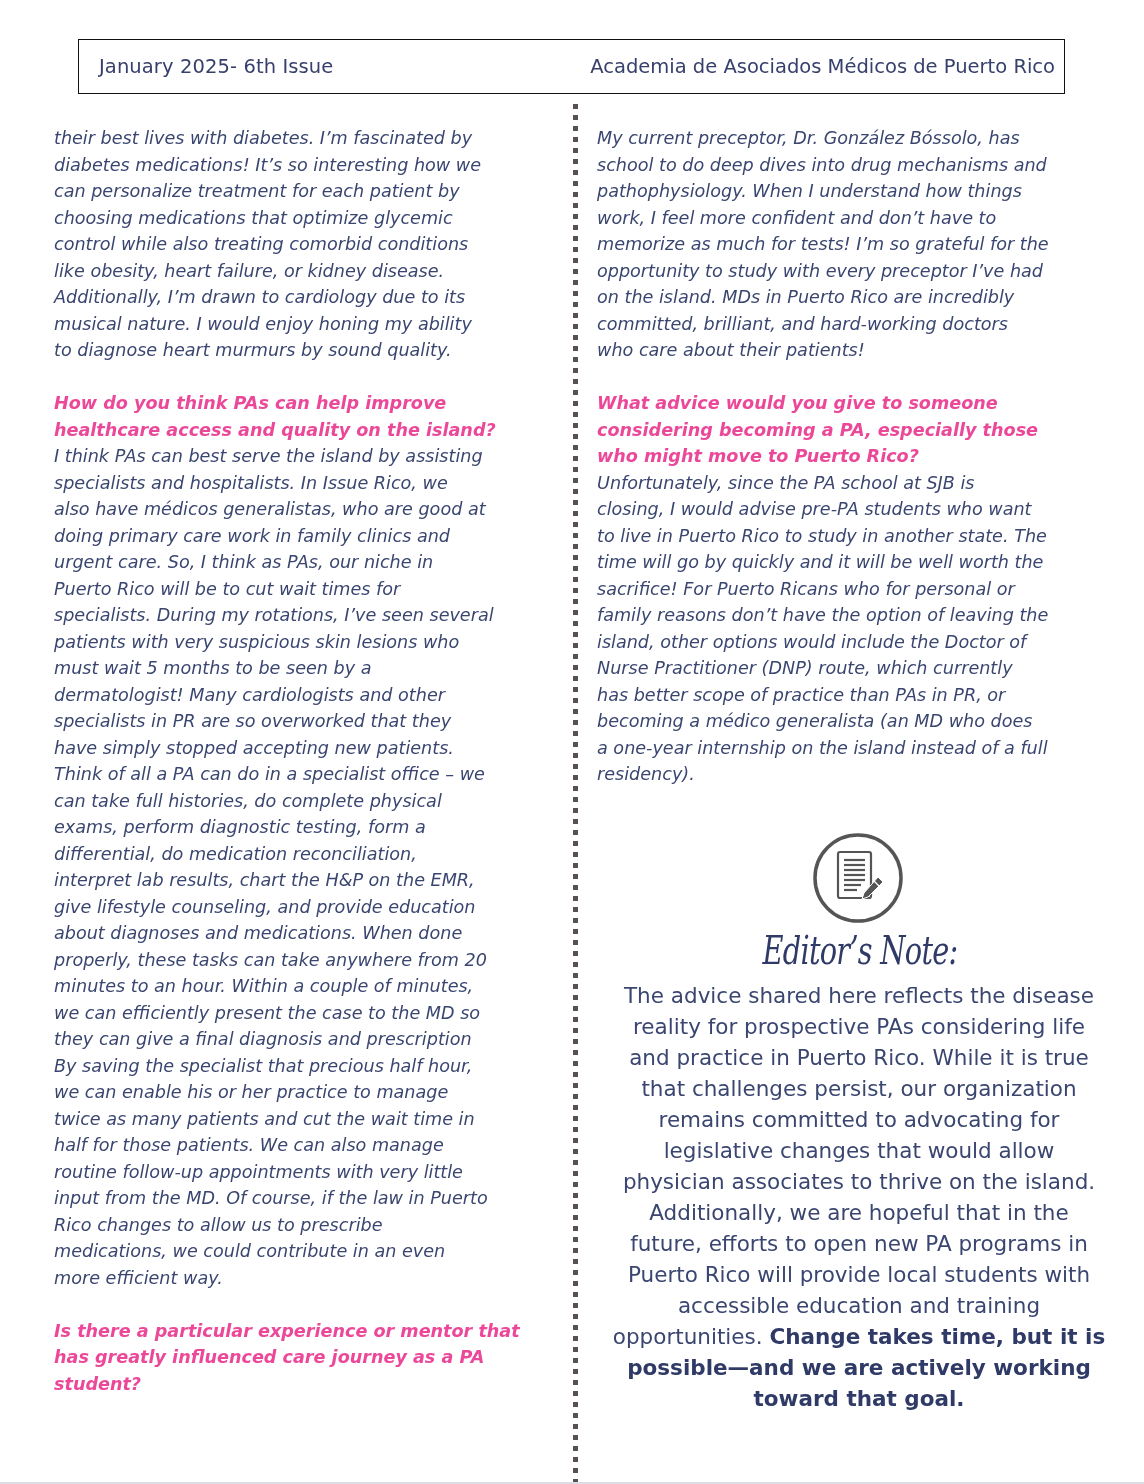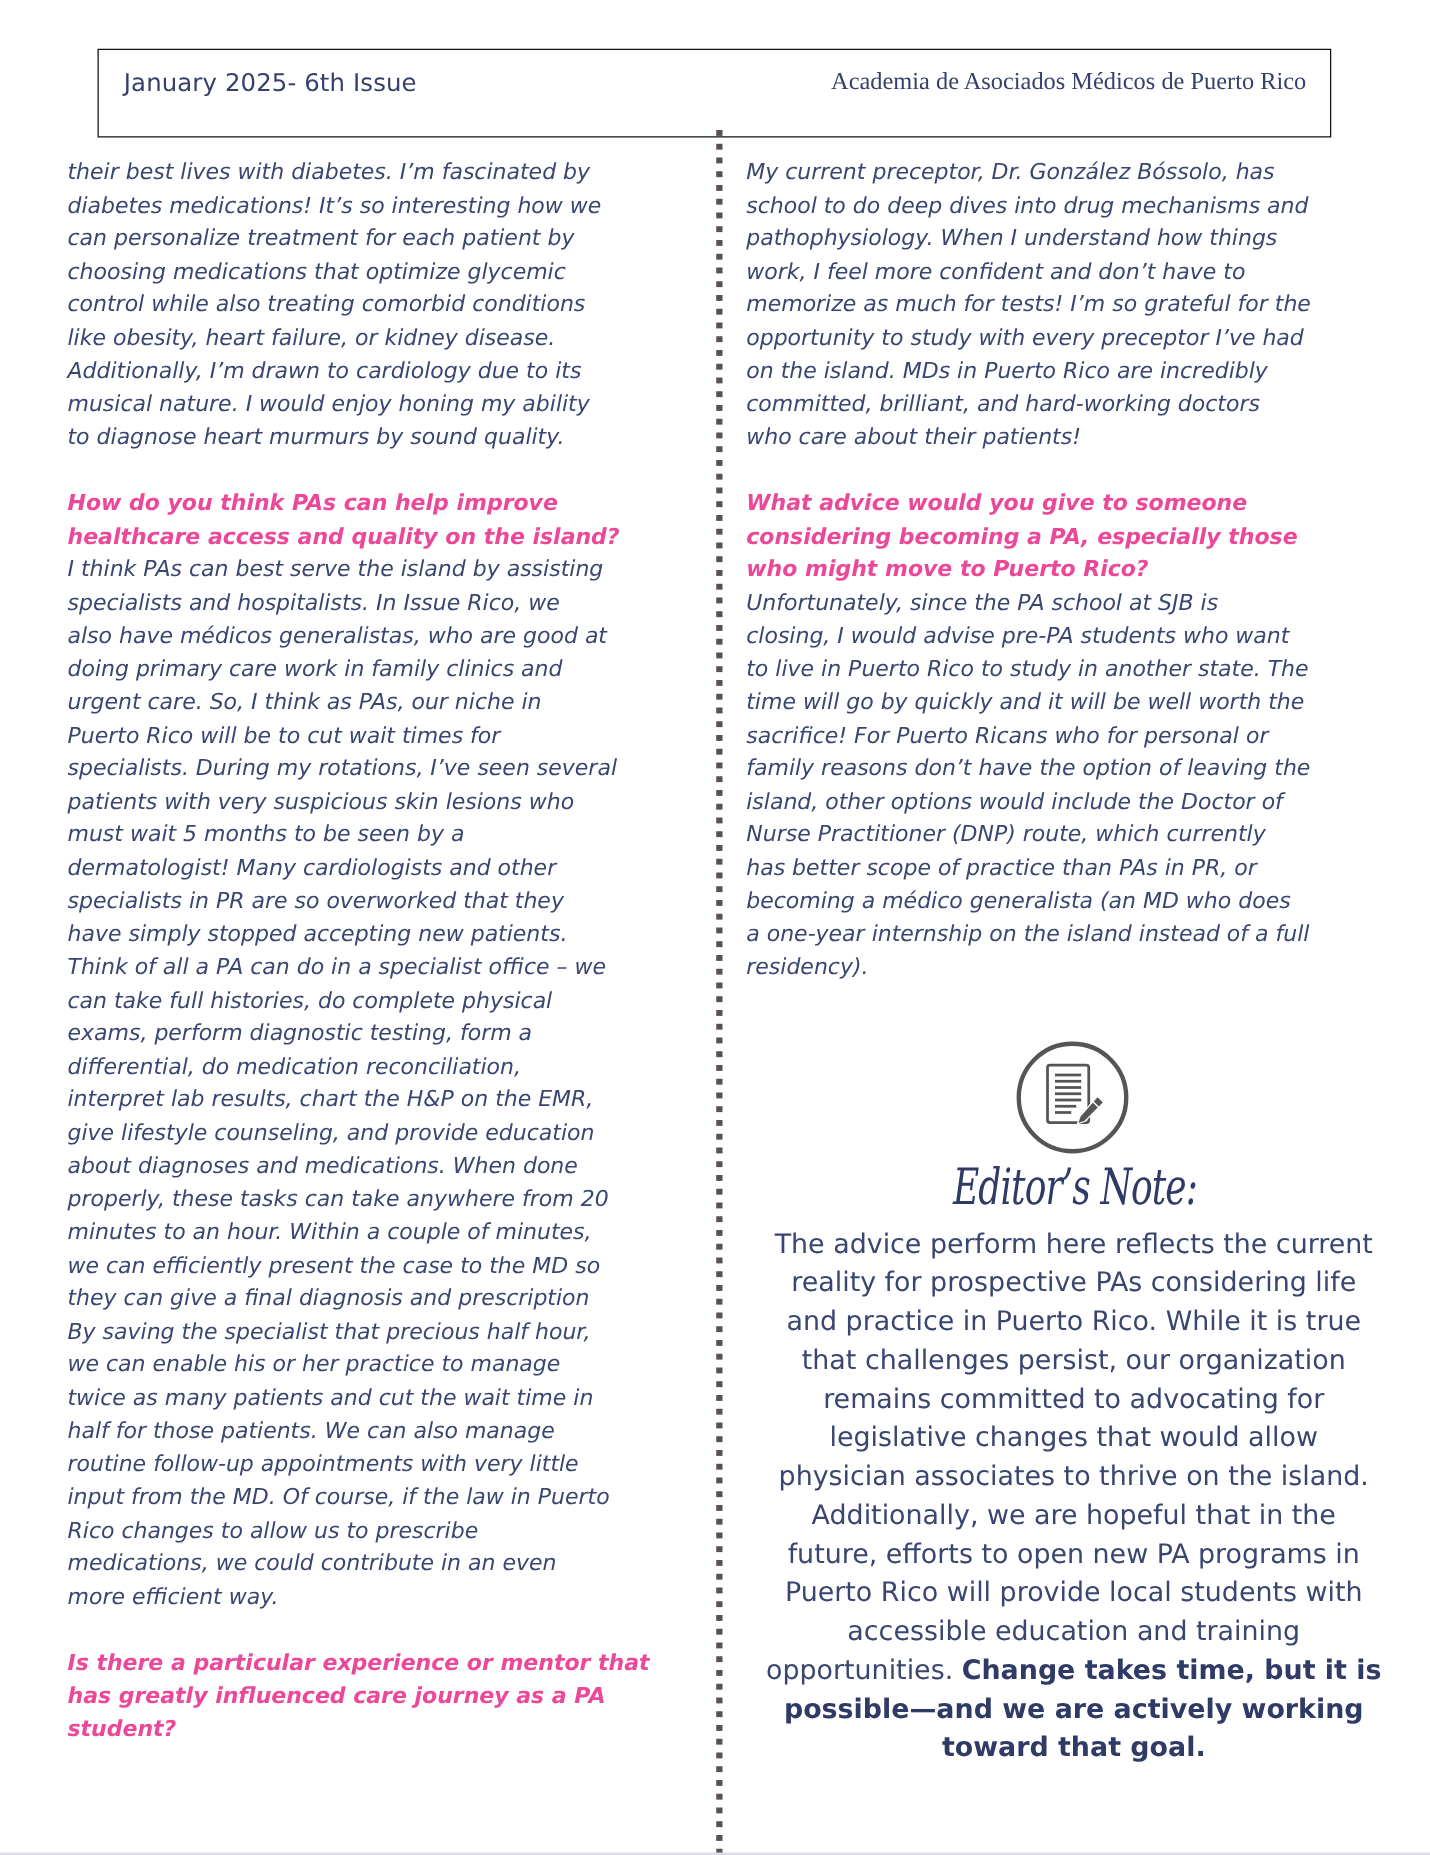"January 2025- 6th Issue" .header-box { height: 71px -> 55px }
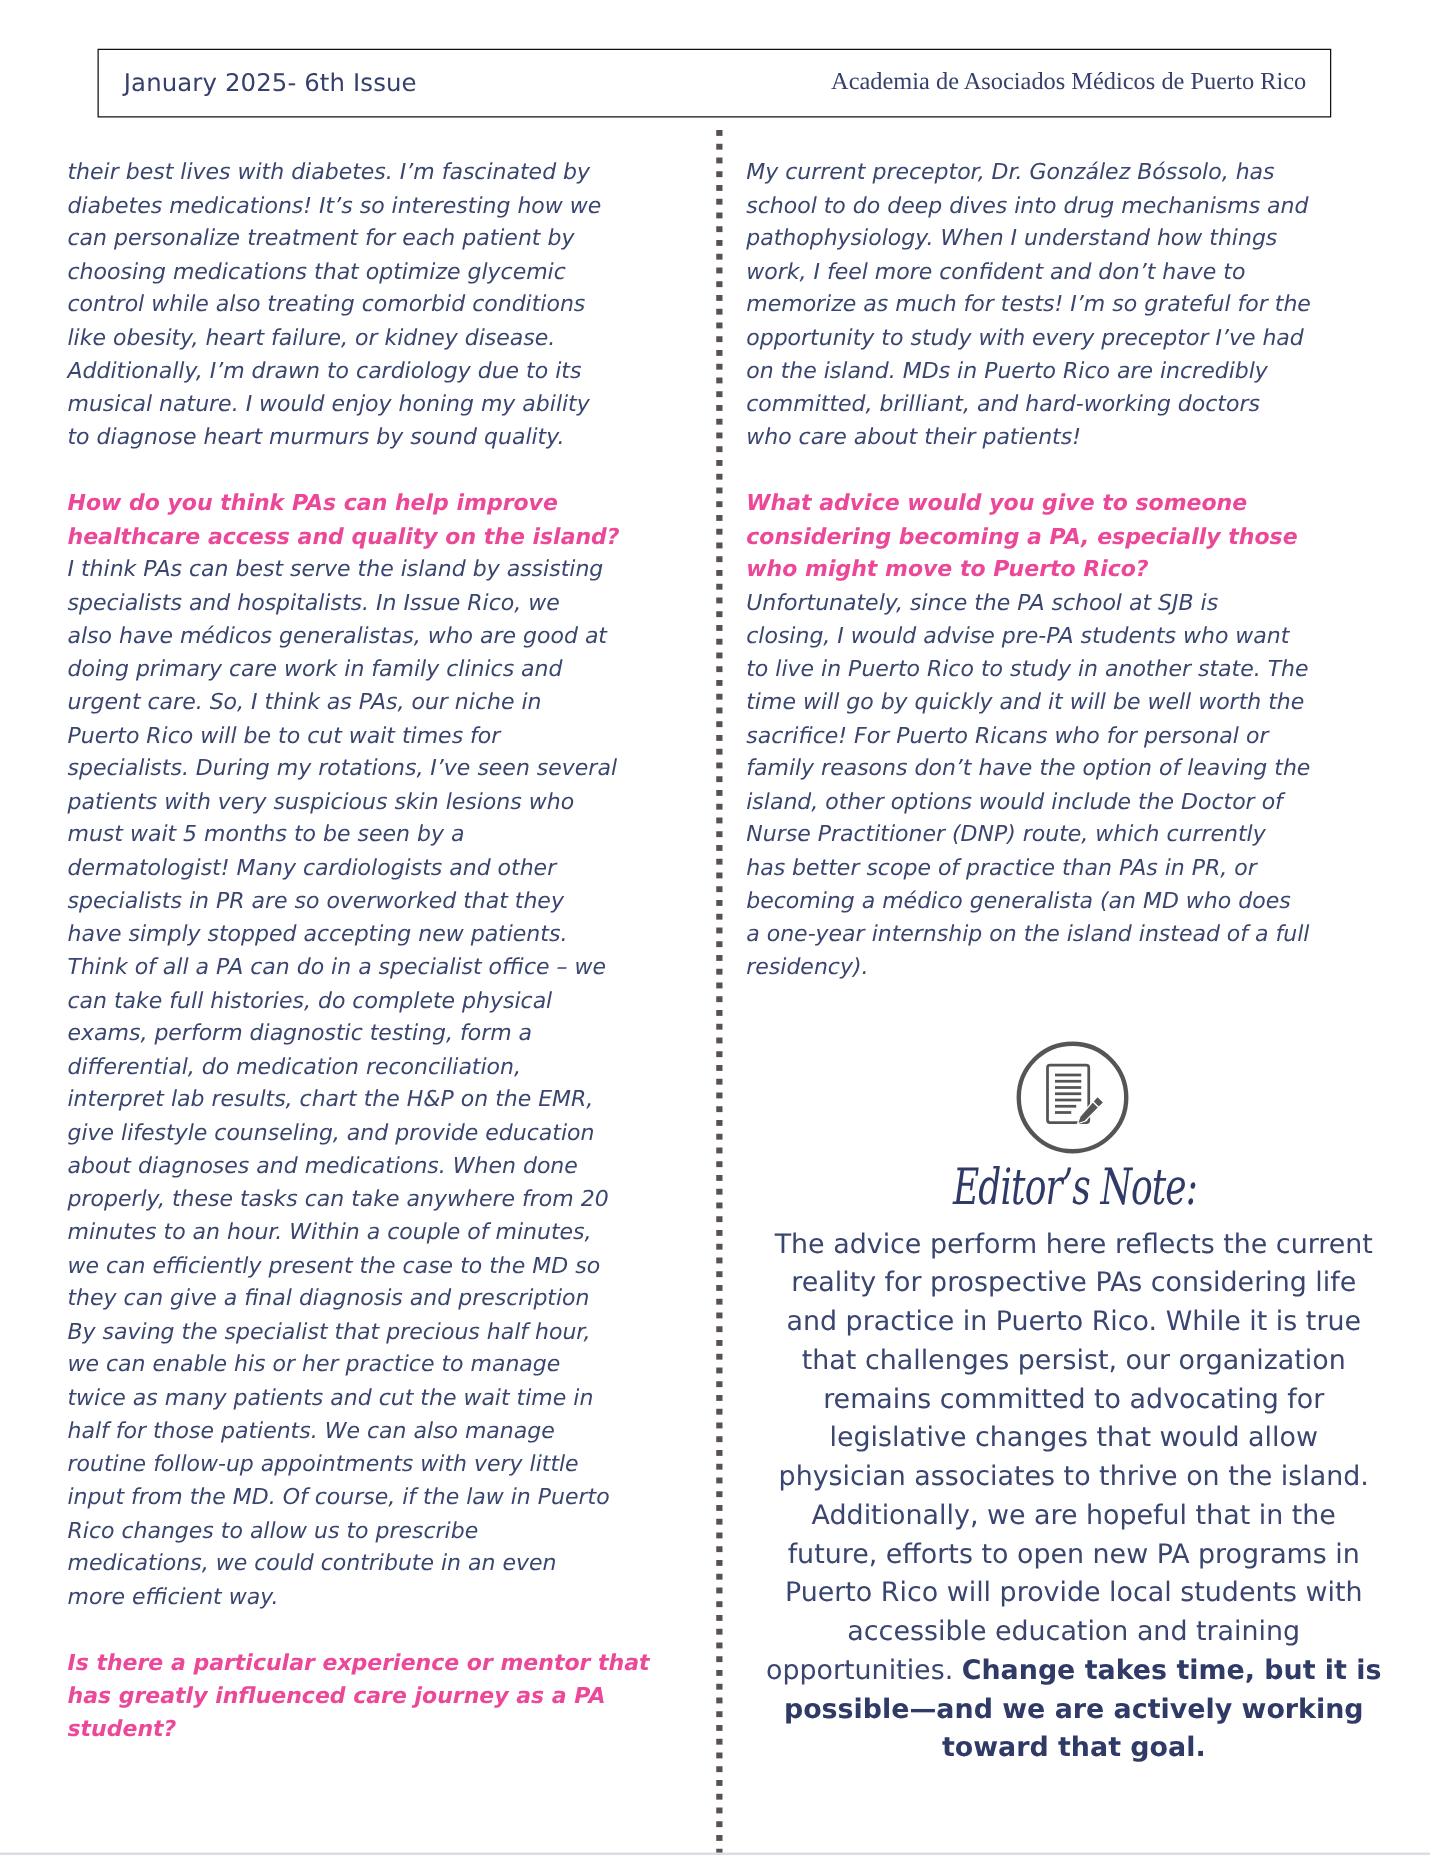"Academia de Asociados Médicos de" .header-right { font-family: Liberation Serif, serif -> none; right: 19px -> 9px }
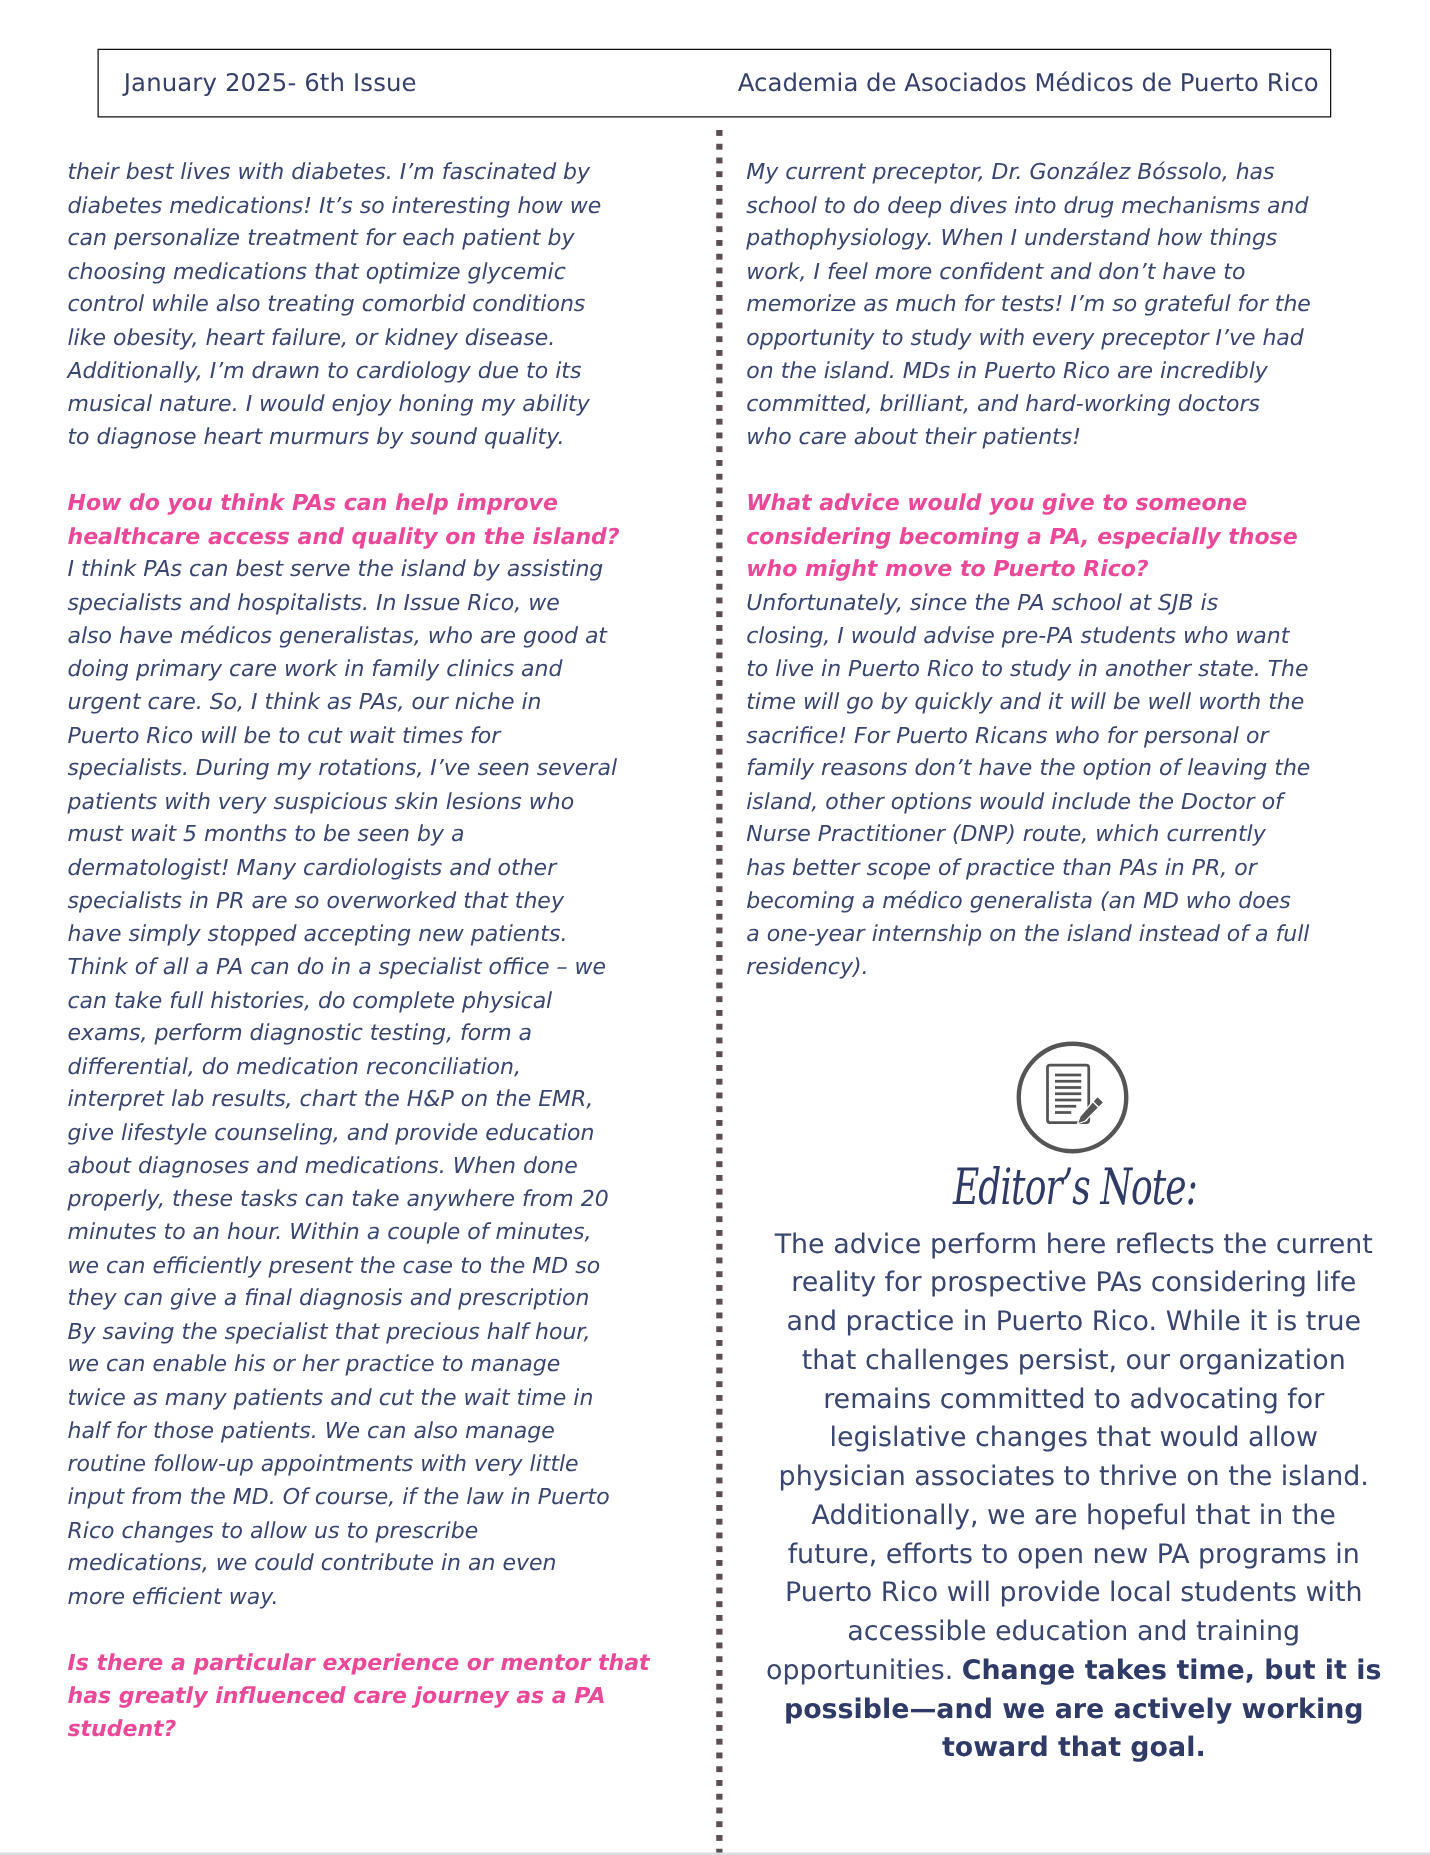"The advice perform here reflects" span.line { text: perform here reflects the current -> shared here reflects the disease }
